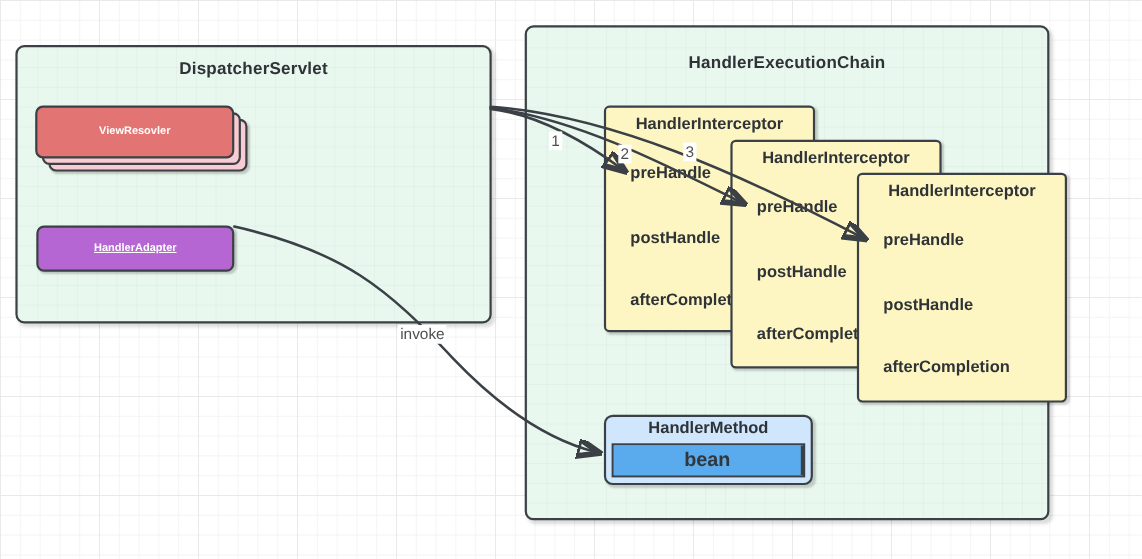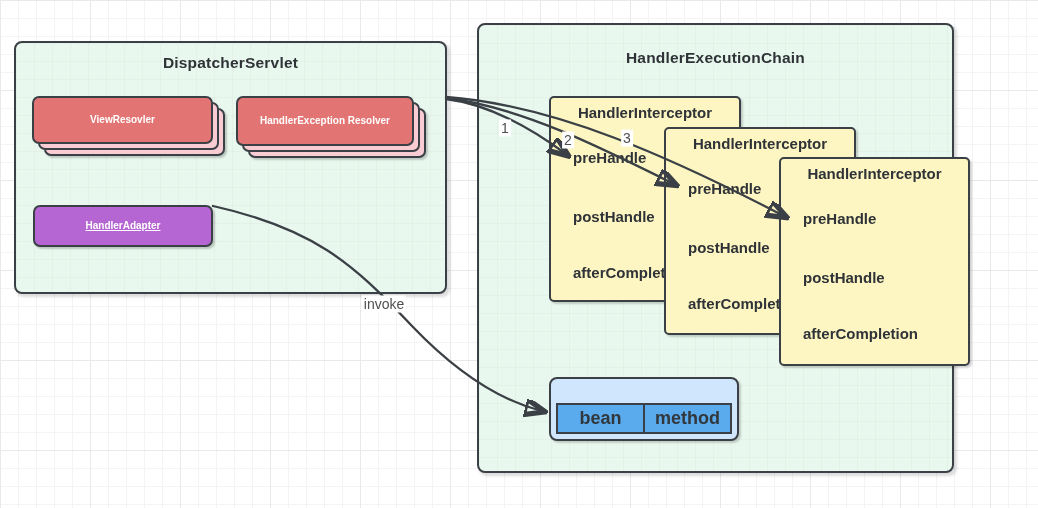"HandlerException Resolver" div.stack { html: <div> <div></div> <div></div> <div>HandlerException Resolver</div> </div> -> none }
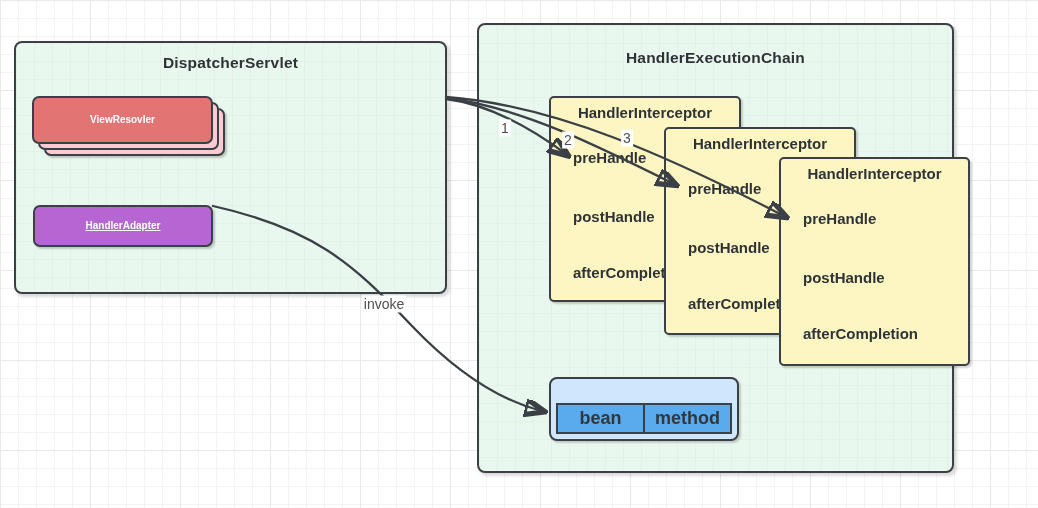"HandlerMethod" div.m-title { html: none -> <div>HandlerMethod</div> }
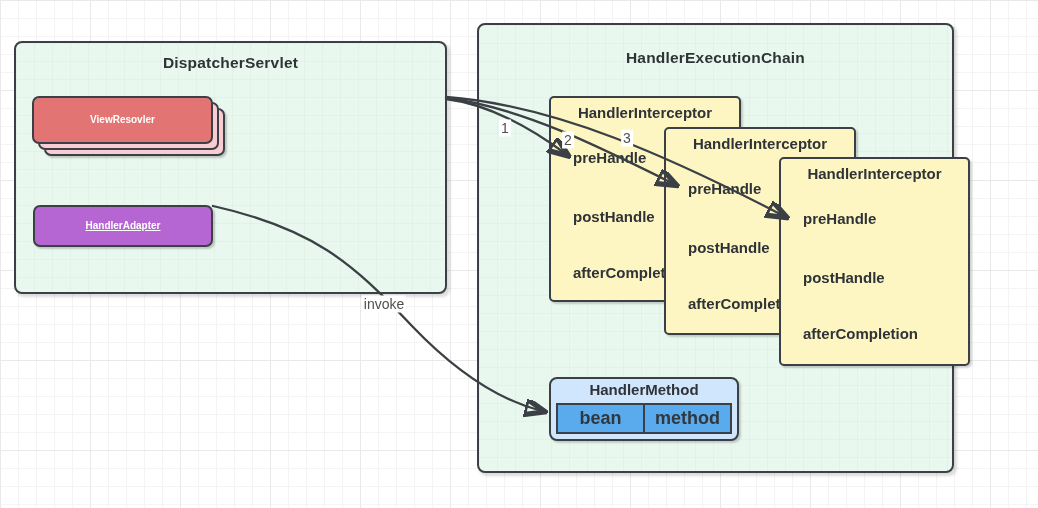"method" div.m-cell { html: <div>method</div> -> none }
